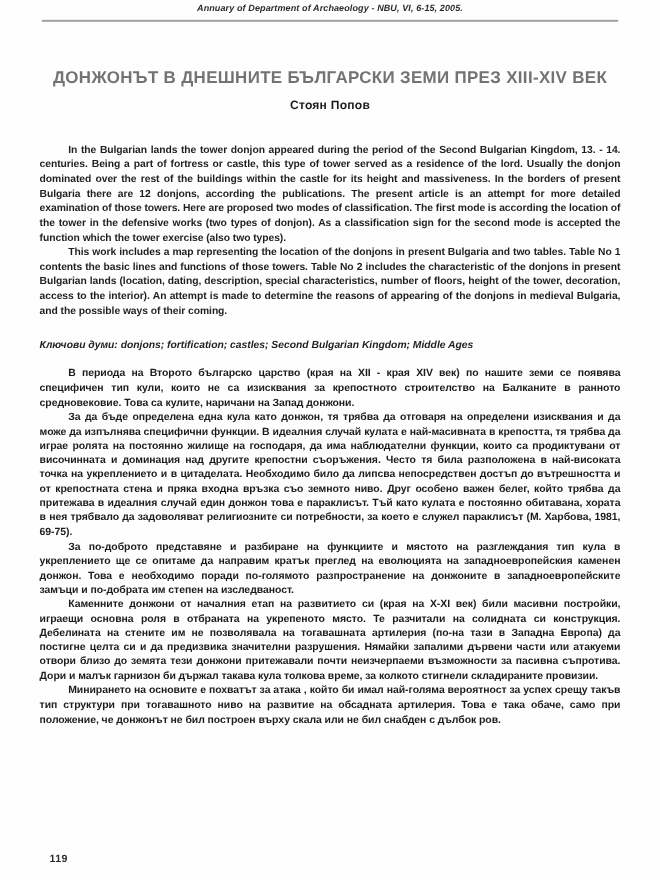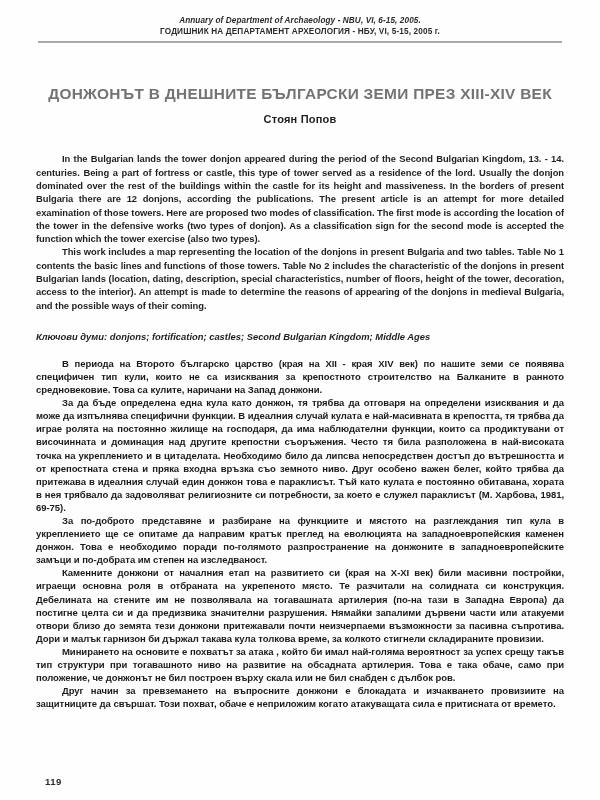"Annuary of Department of Archaeology" .running-head { padding-top: 16px -> 3px }
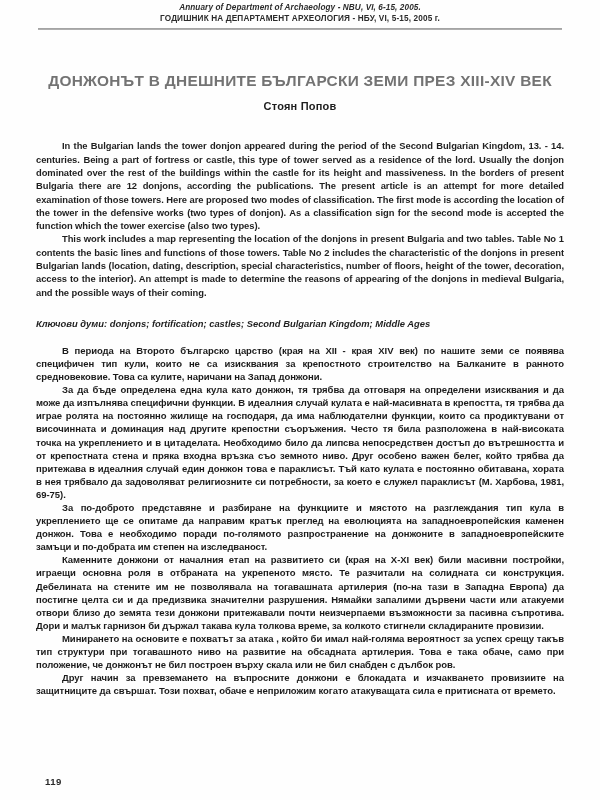"ГОДИШНИК НА ДЕПАРТАМЕНТ АРХЕОЛОГИЯ -" div.line2 { html: <div>ГОДИШНИК НА ДЕПАРТАМЕНТ АРХЕОЛОГИЯ - НБУ, VI, 5-15, 2005 г.</div> -> none }
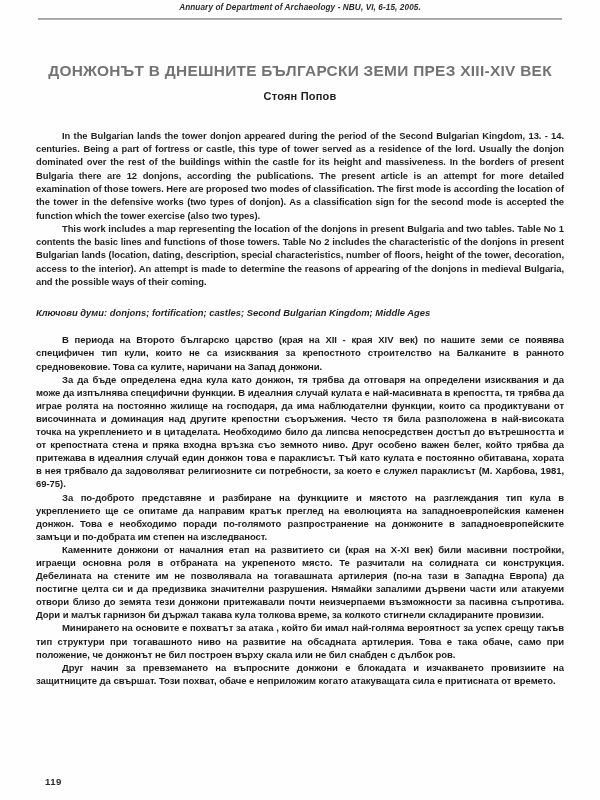"Друг начин за превземането на" p { html: <p>Друг начин за превземането на въпросните донжони е блокадата и изчакването провизиите на защитниците да свършат. Този похват, обаче е неприложим когато атакуващата сила е притисната от времето.</p> -> none }
